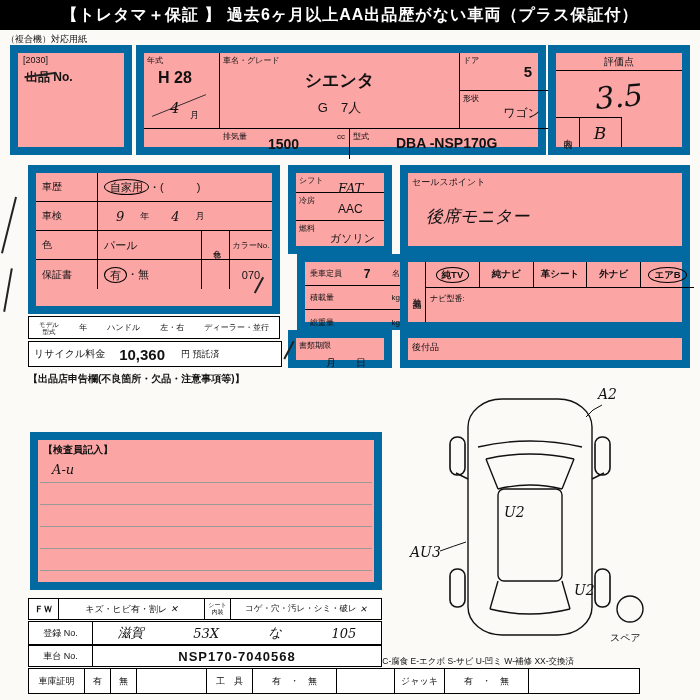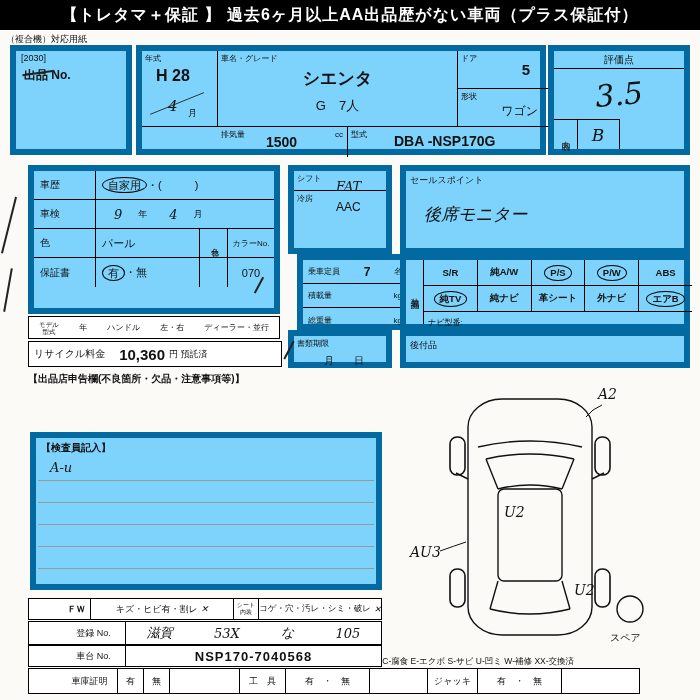"[2030]" .b2 { background: #7dd3fc -> #fca5a5; border: 6px solid #0369a1 -> 8px solid #0369a1 }
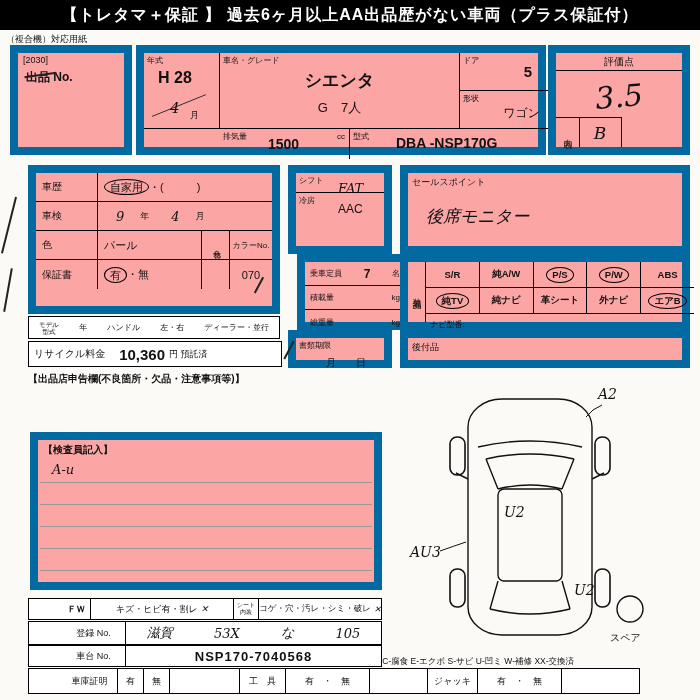"燃料" div.mrow { html: none -> <div> <span>燃料</span> <span>ガソリン</span> </div> }
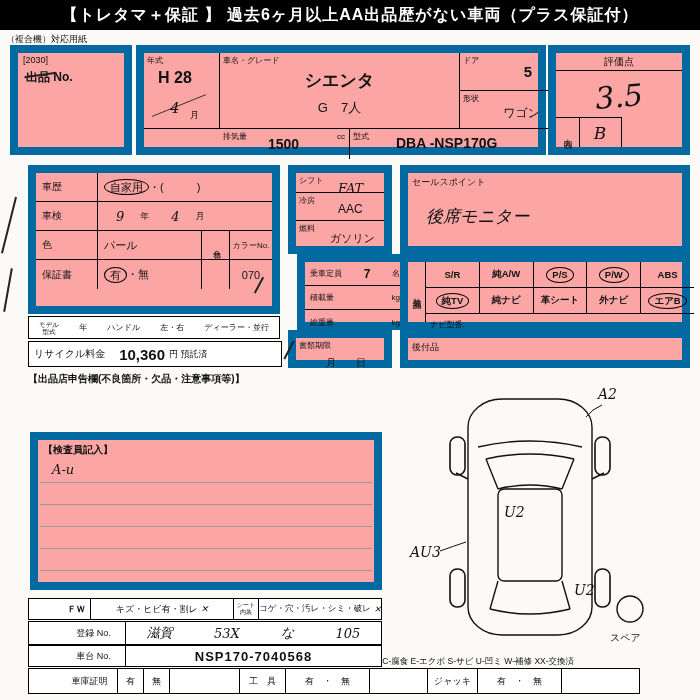"S/R" div.erow { html: <div> <div>S/R</div> <div>純A/W</div> <div> <span>P/S</span> </div> <div> <span>P/W</span> </div> <div>ABS</div> </div> -> none }
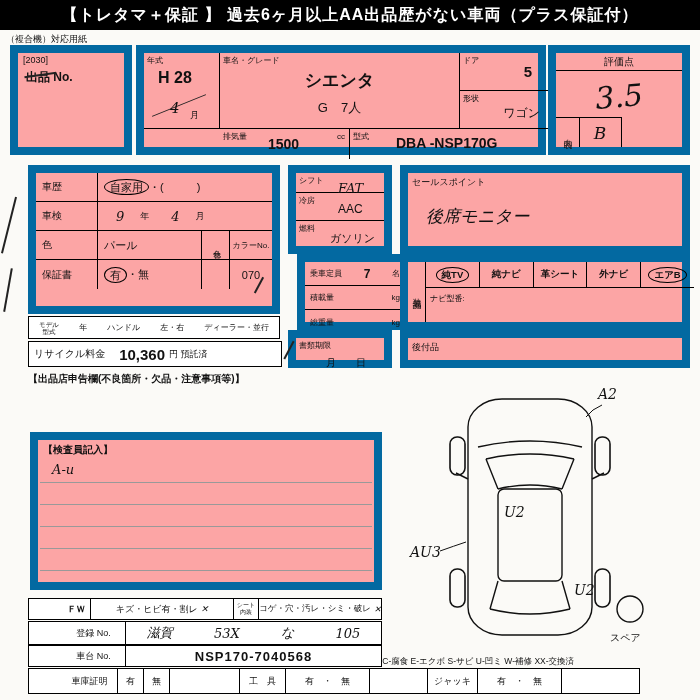"円 預託済" span.t9 { margin-left: 4px -> 16px }
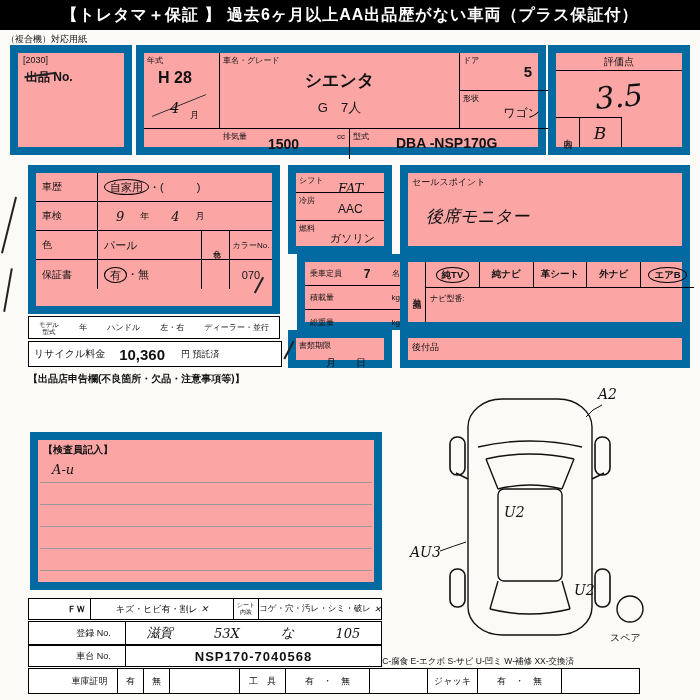"ＦＷ" .brow { padding-left: 33px -> none }
